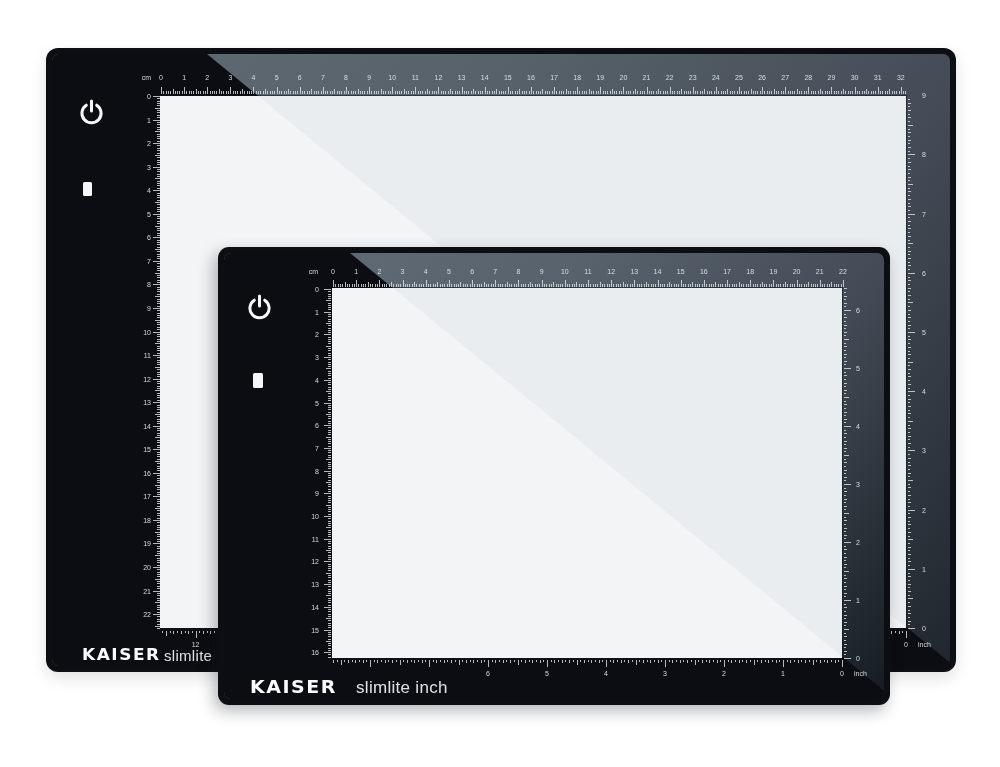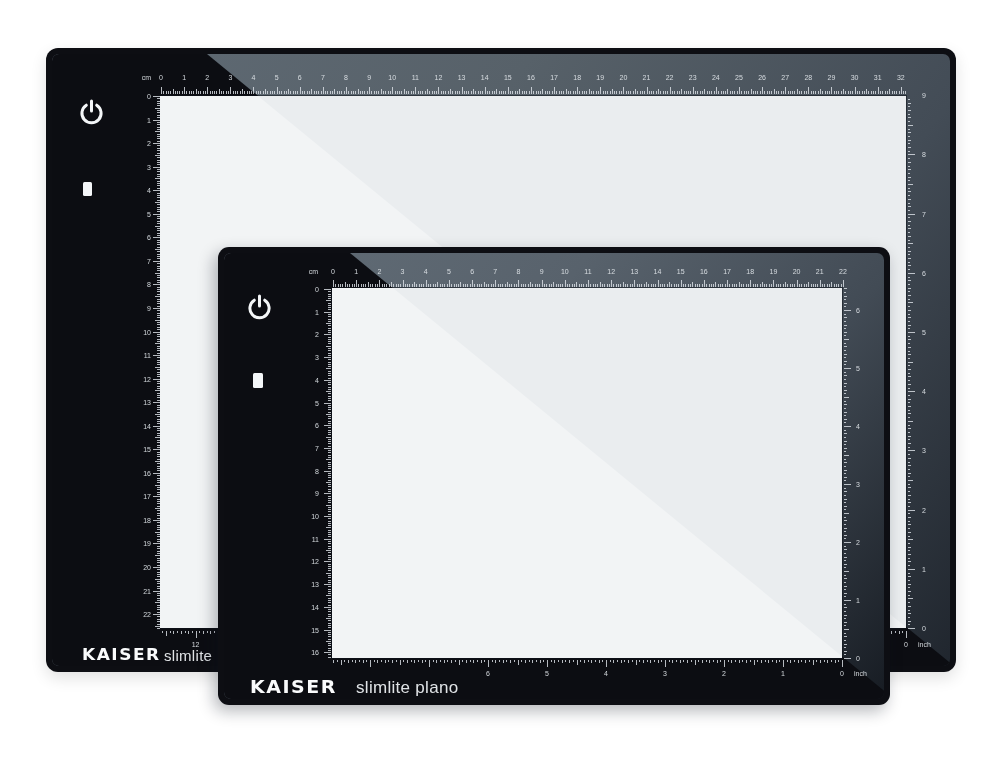"slimlite plano" span.model { text: plano -> inch }
